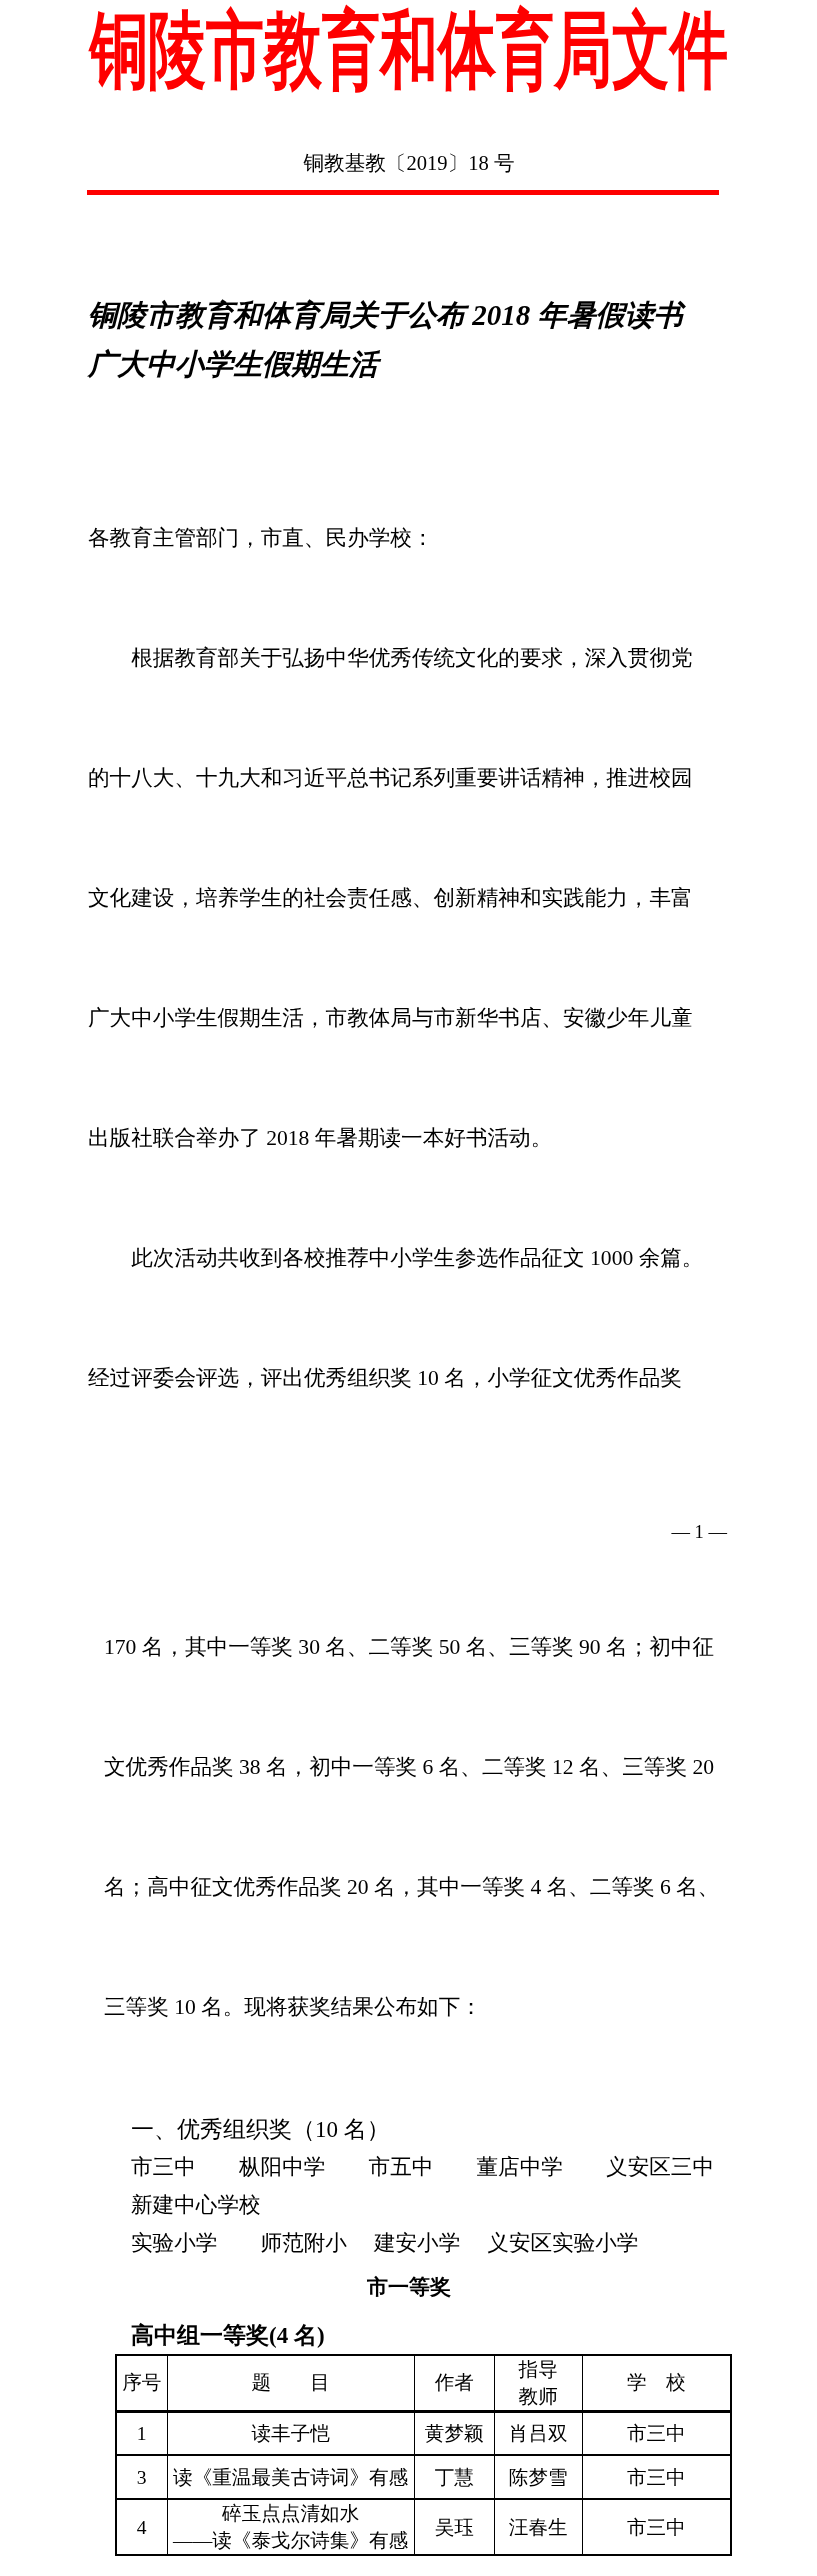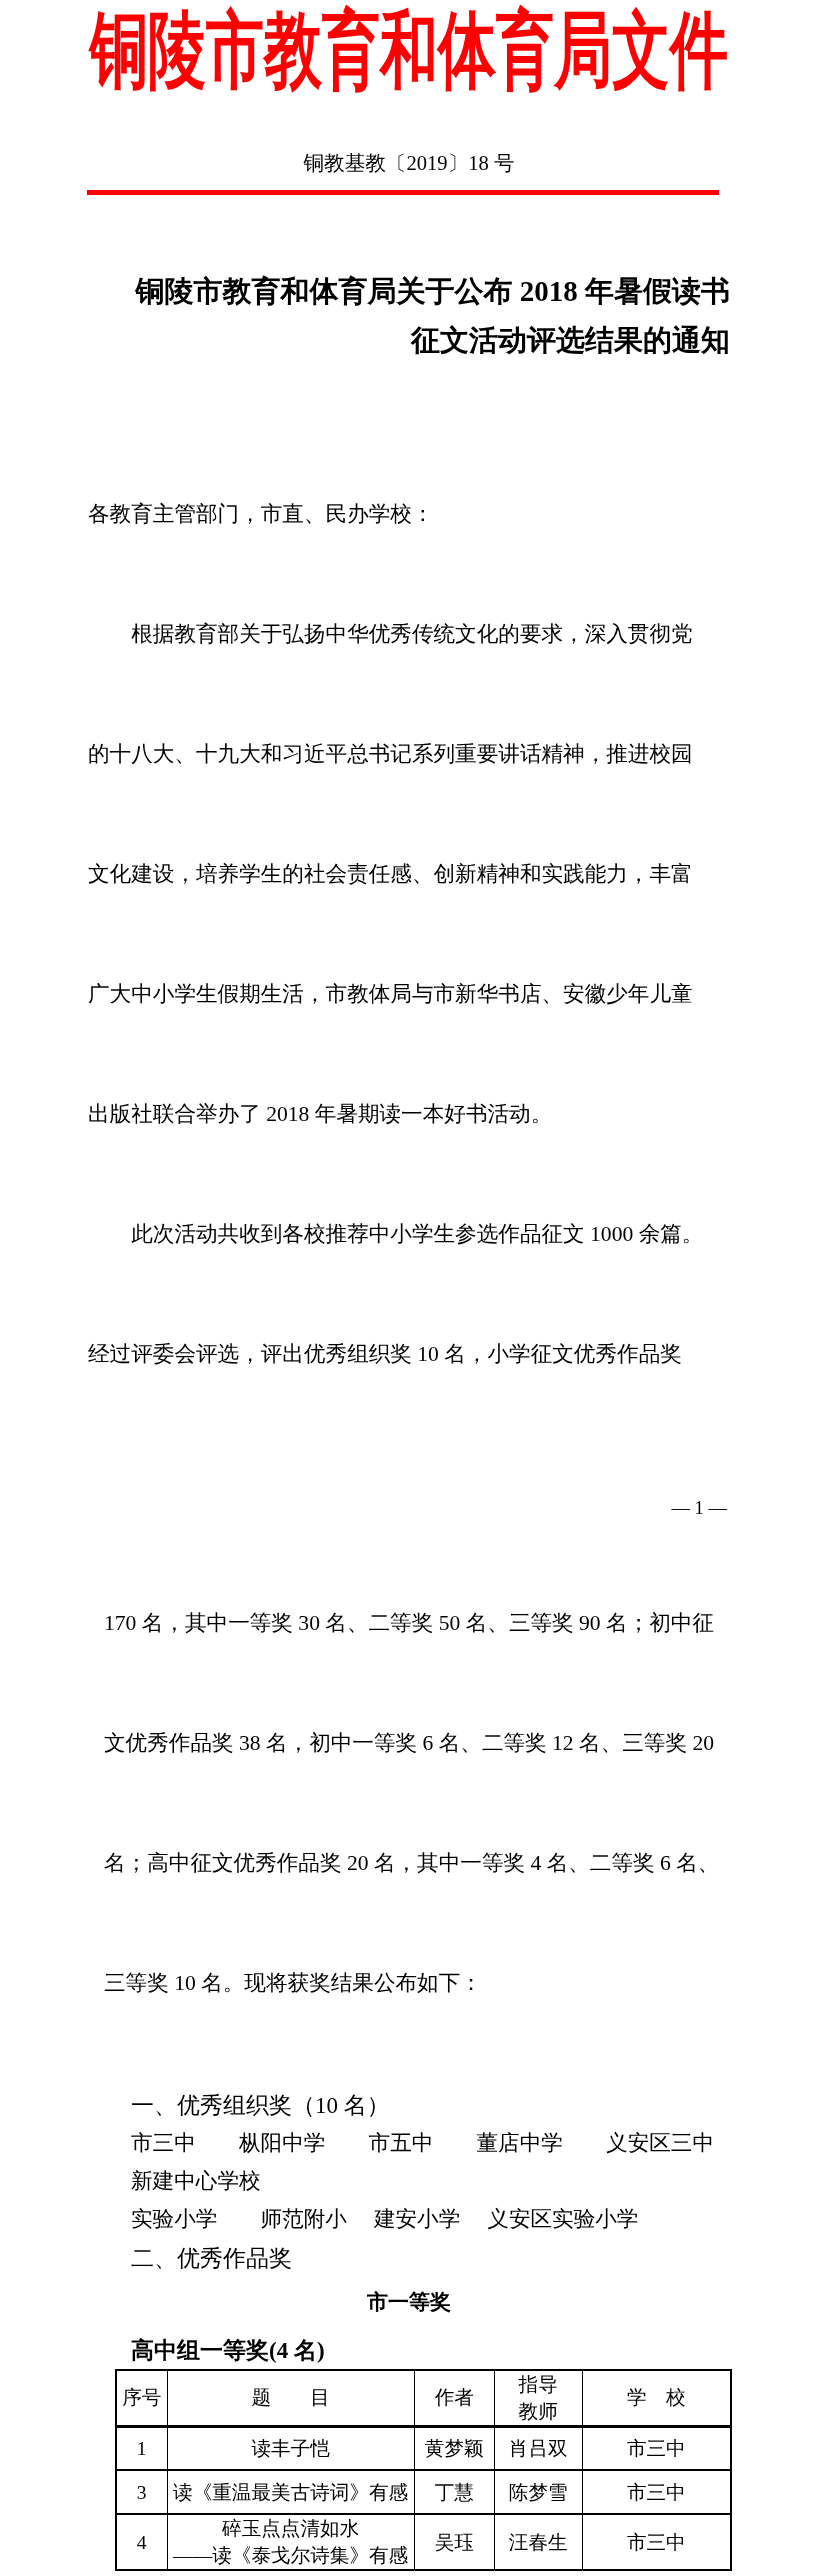"铜陵市教育和体育局关于公布 2018 年暑假读书" .doc-title { font-style: none -> italic; margin-top: 72px -> 96px; text-align: right -> left }
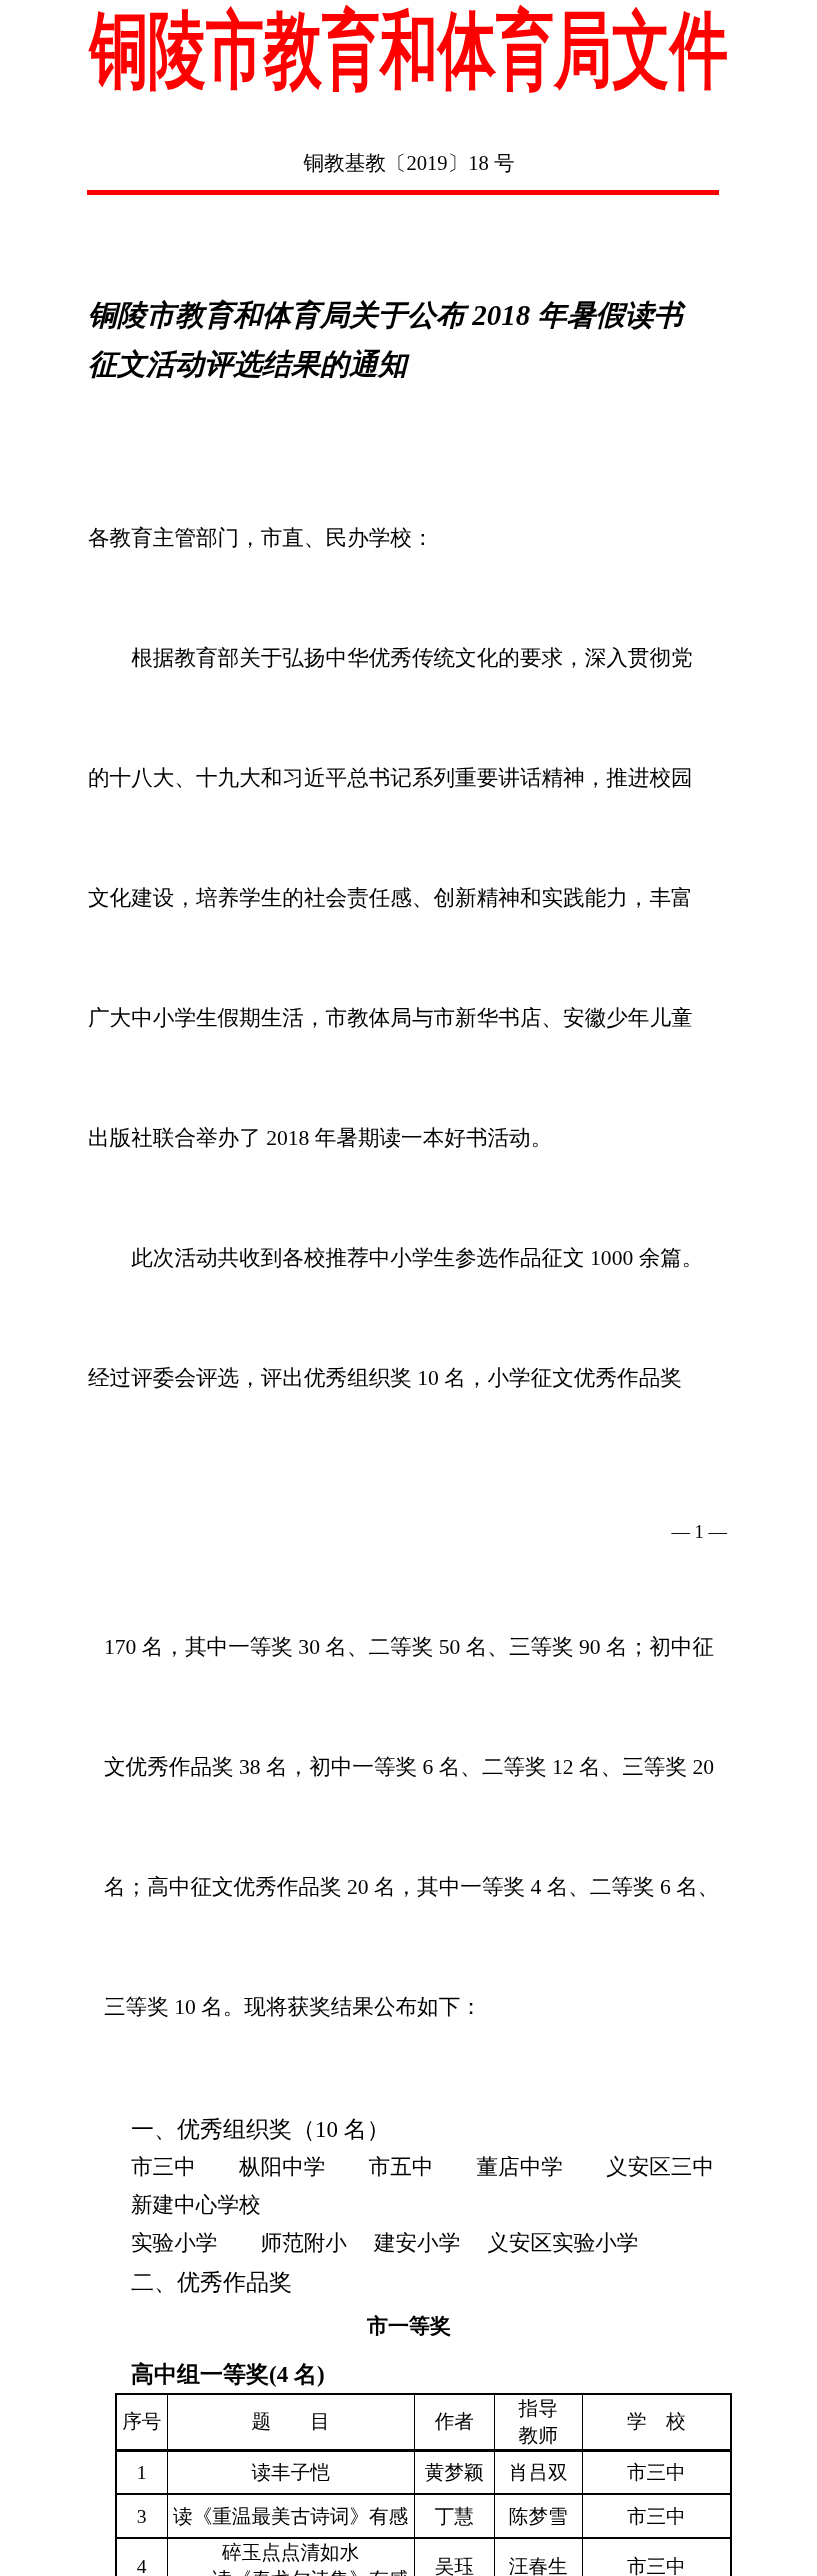"征文活动评选结果的通知" div { text: 征文活动评选结果的通知 -> 广大中小学生假期生活 }
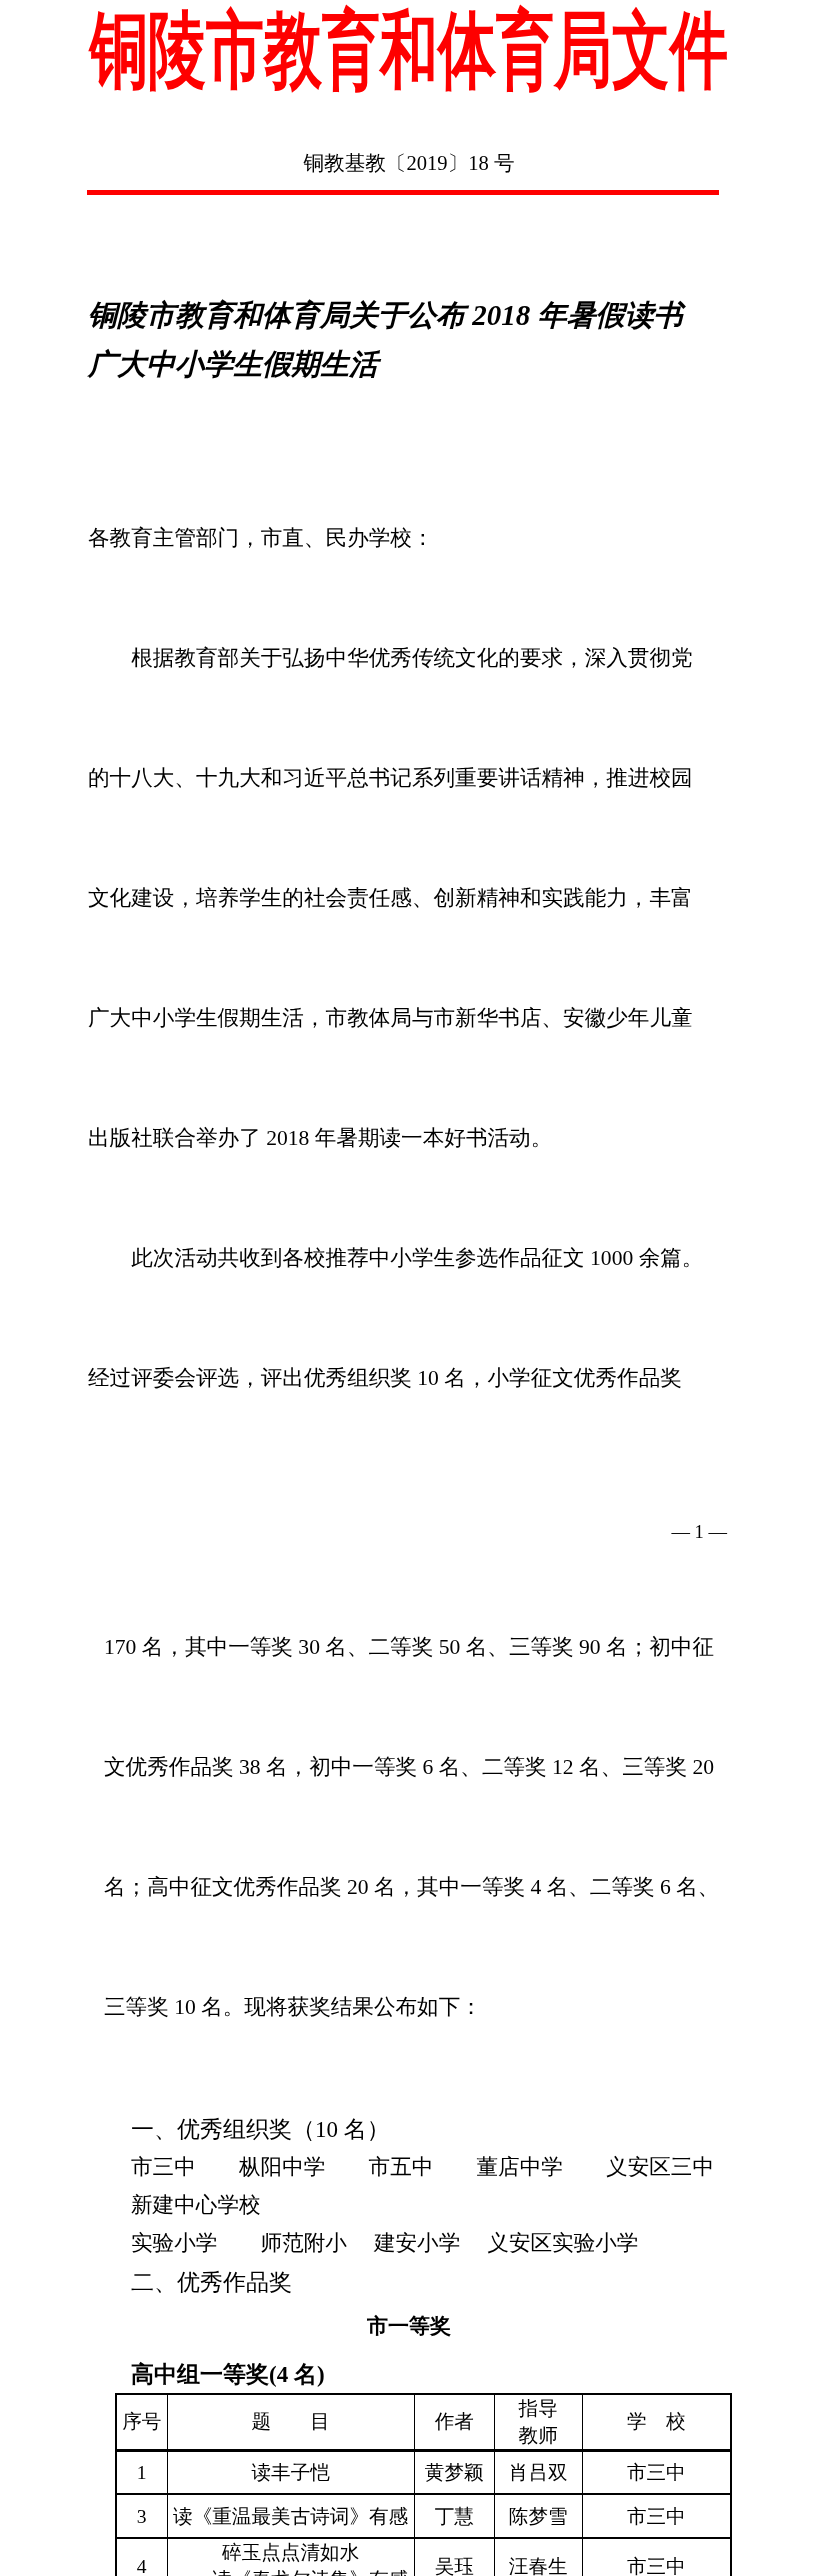"二、优秀作品奖" div.sec-heading { html: <div>二、优秀作品奖</div> -> none }
